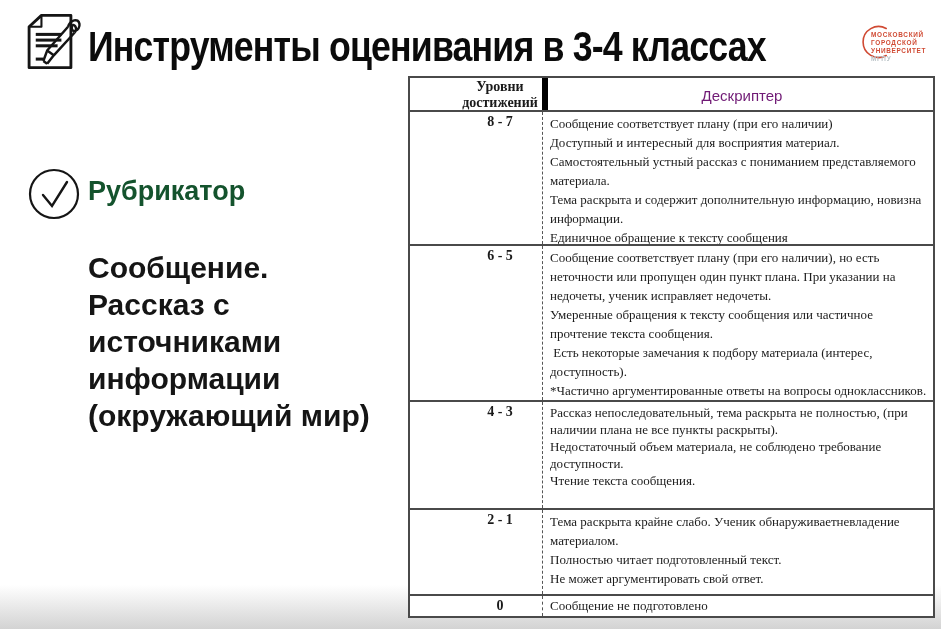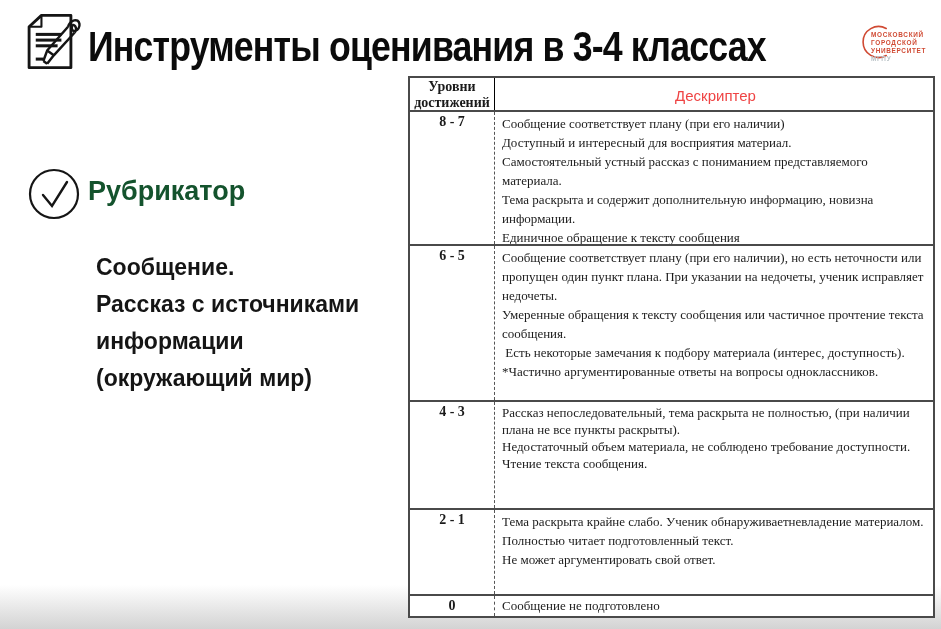"Уровни достижений" .t-row { padding-left: none -> 48px }
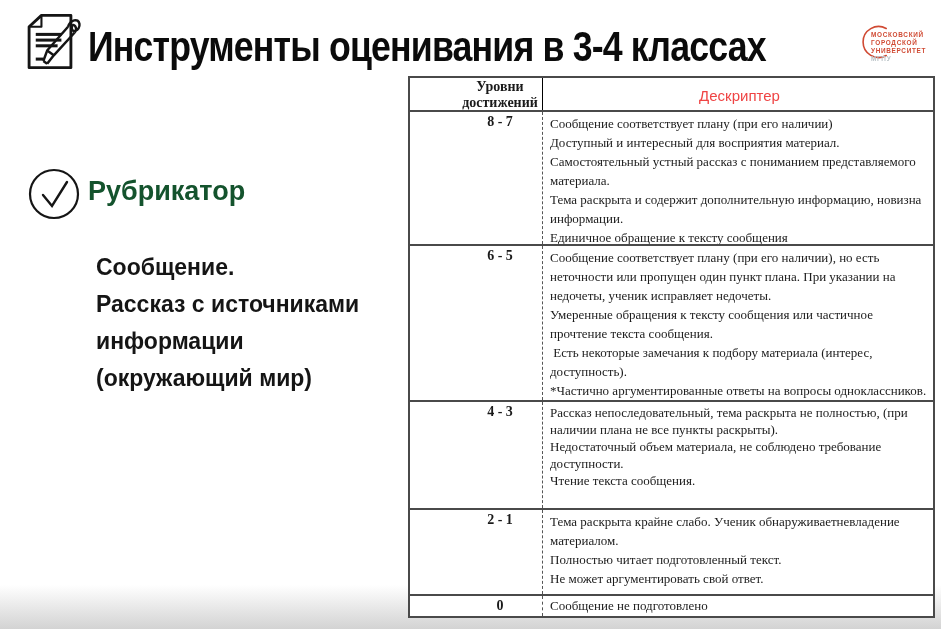"Дескриптер" .t-head .cell-desc { border-left: 1px solid #000000 -> 6px solid #000000; color: #ef4444 -> #701a75 }
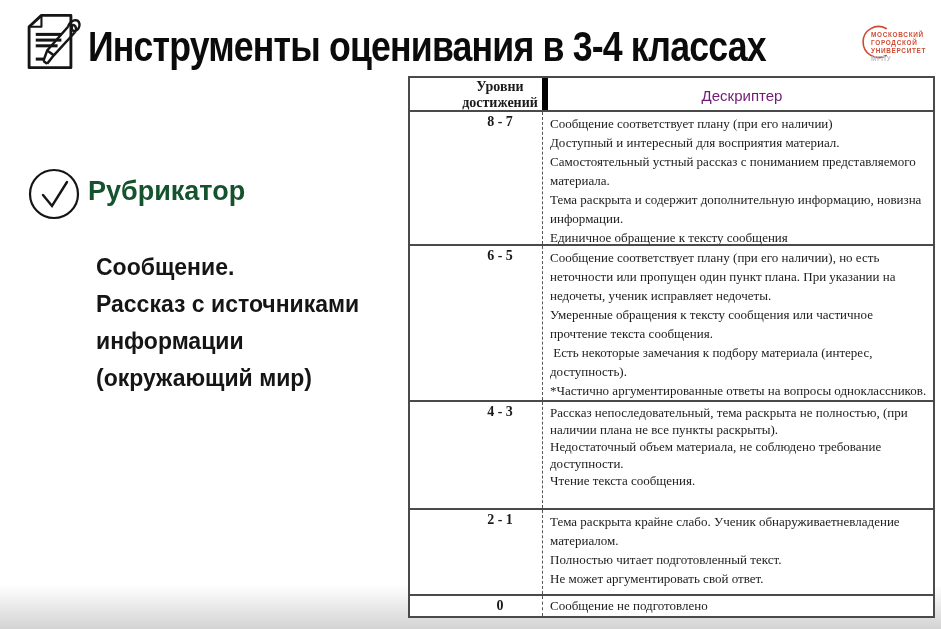"Сообщение." .subject-block { font-size: 23px -> 30px; left: 96px -> 88px }
